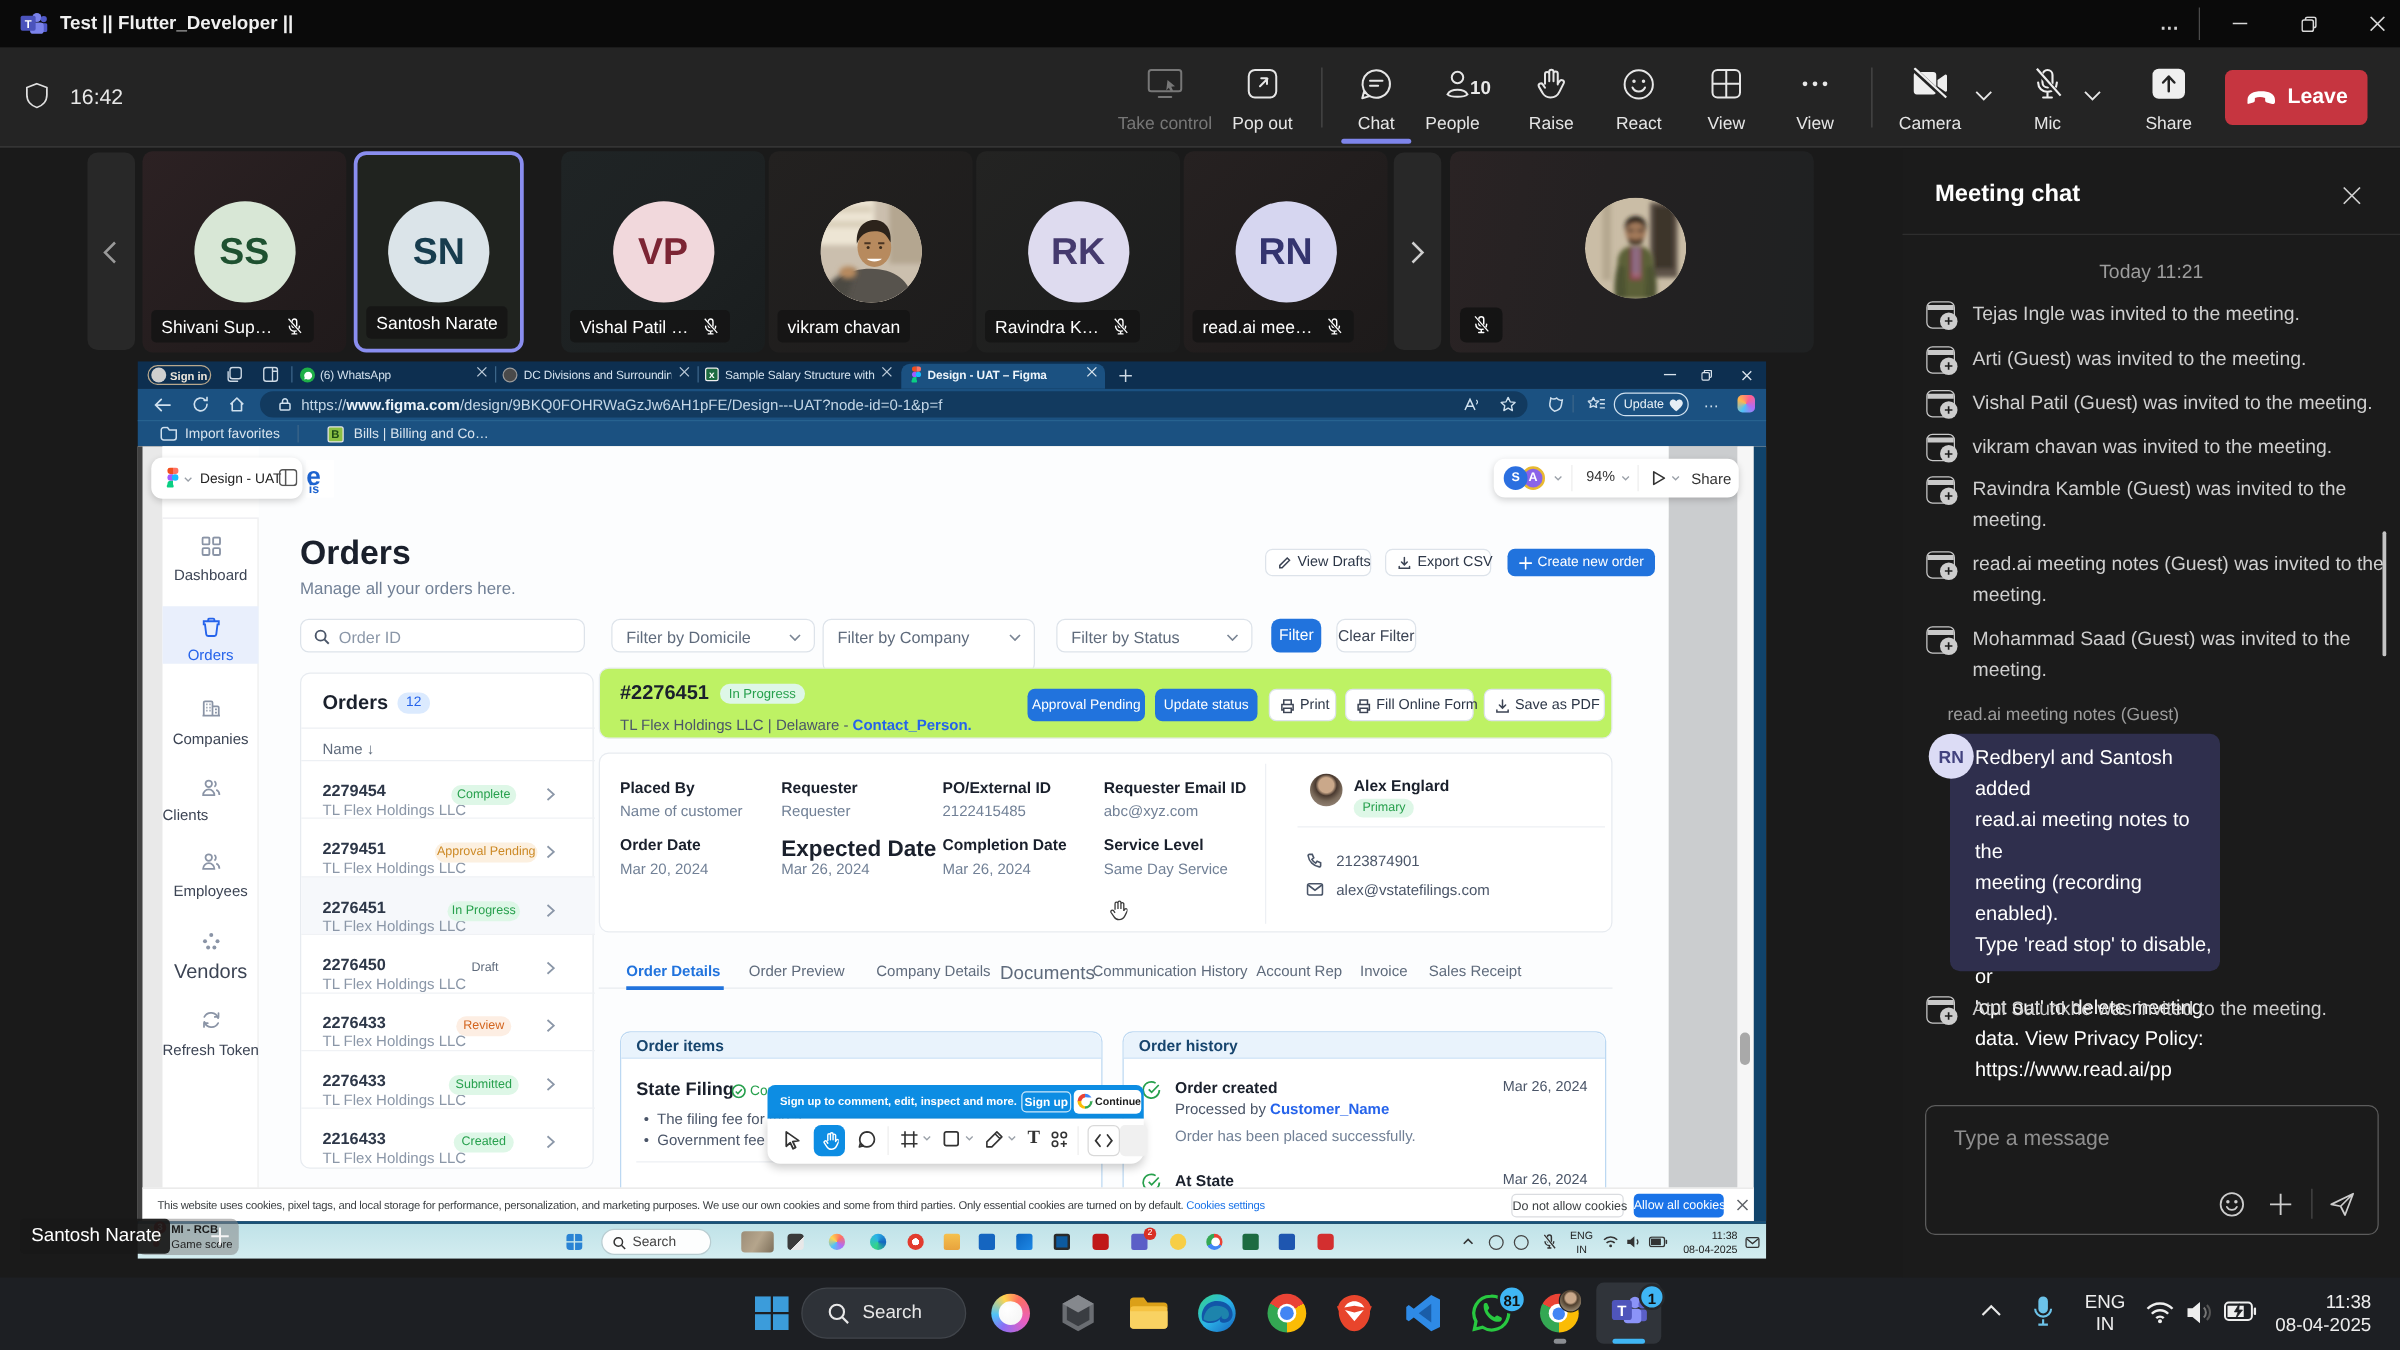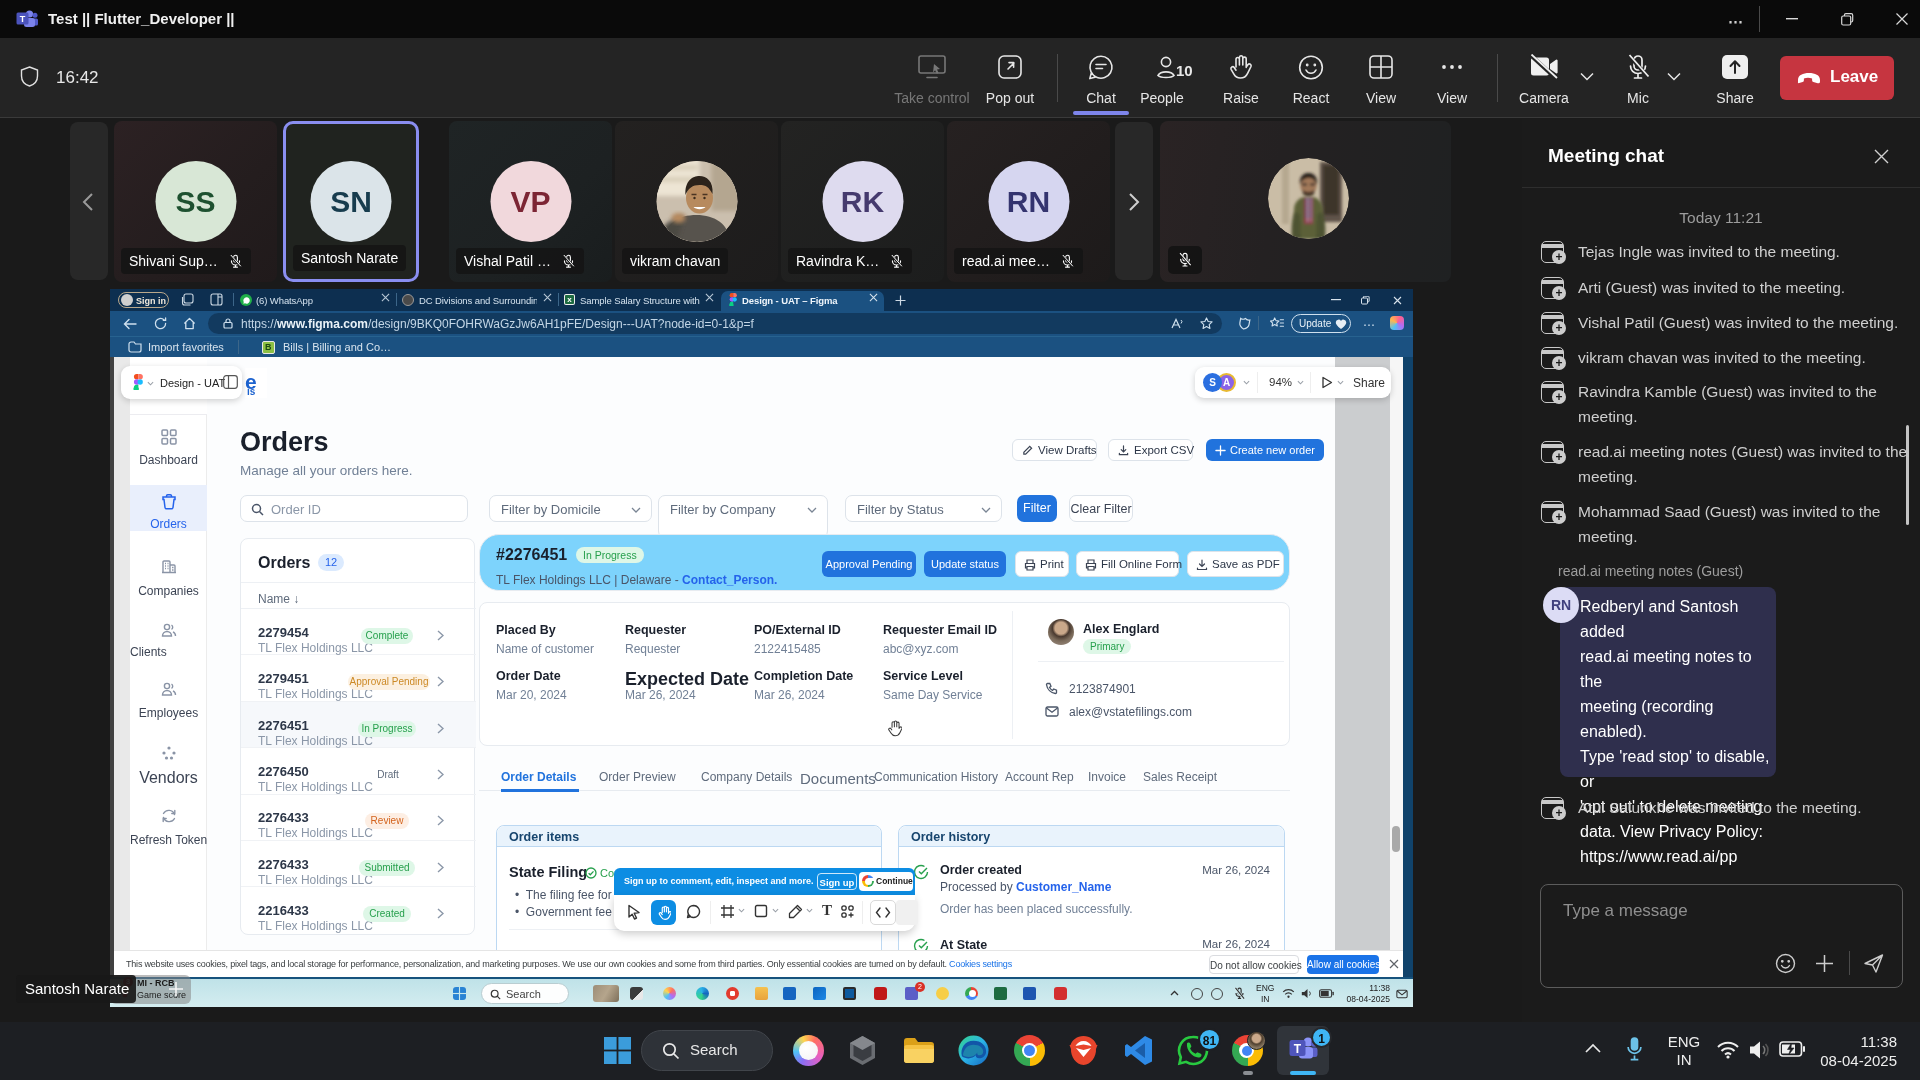"#2276451" div.abs { background: #7dd3fc -> #bef264; border-radius: 20px -> 8px }
